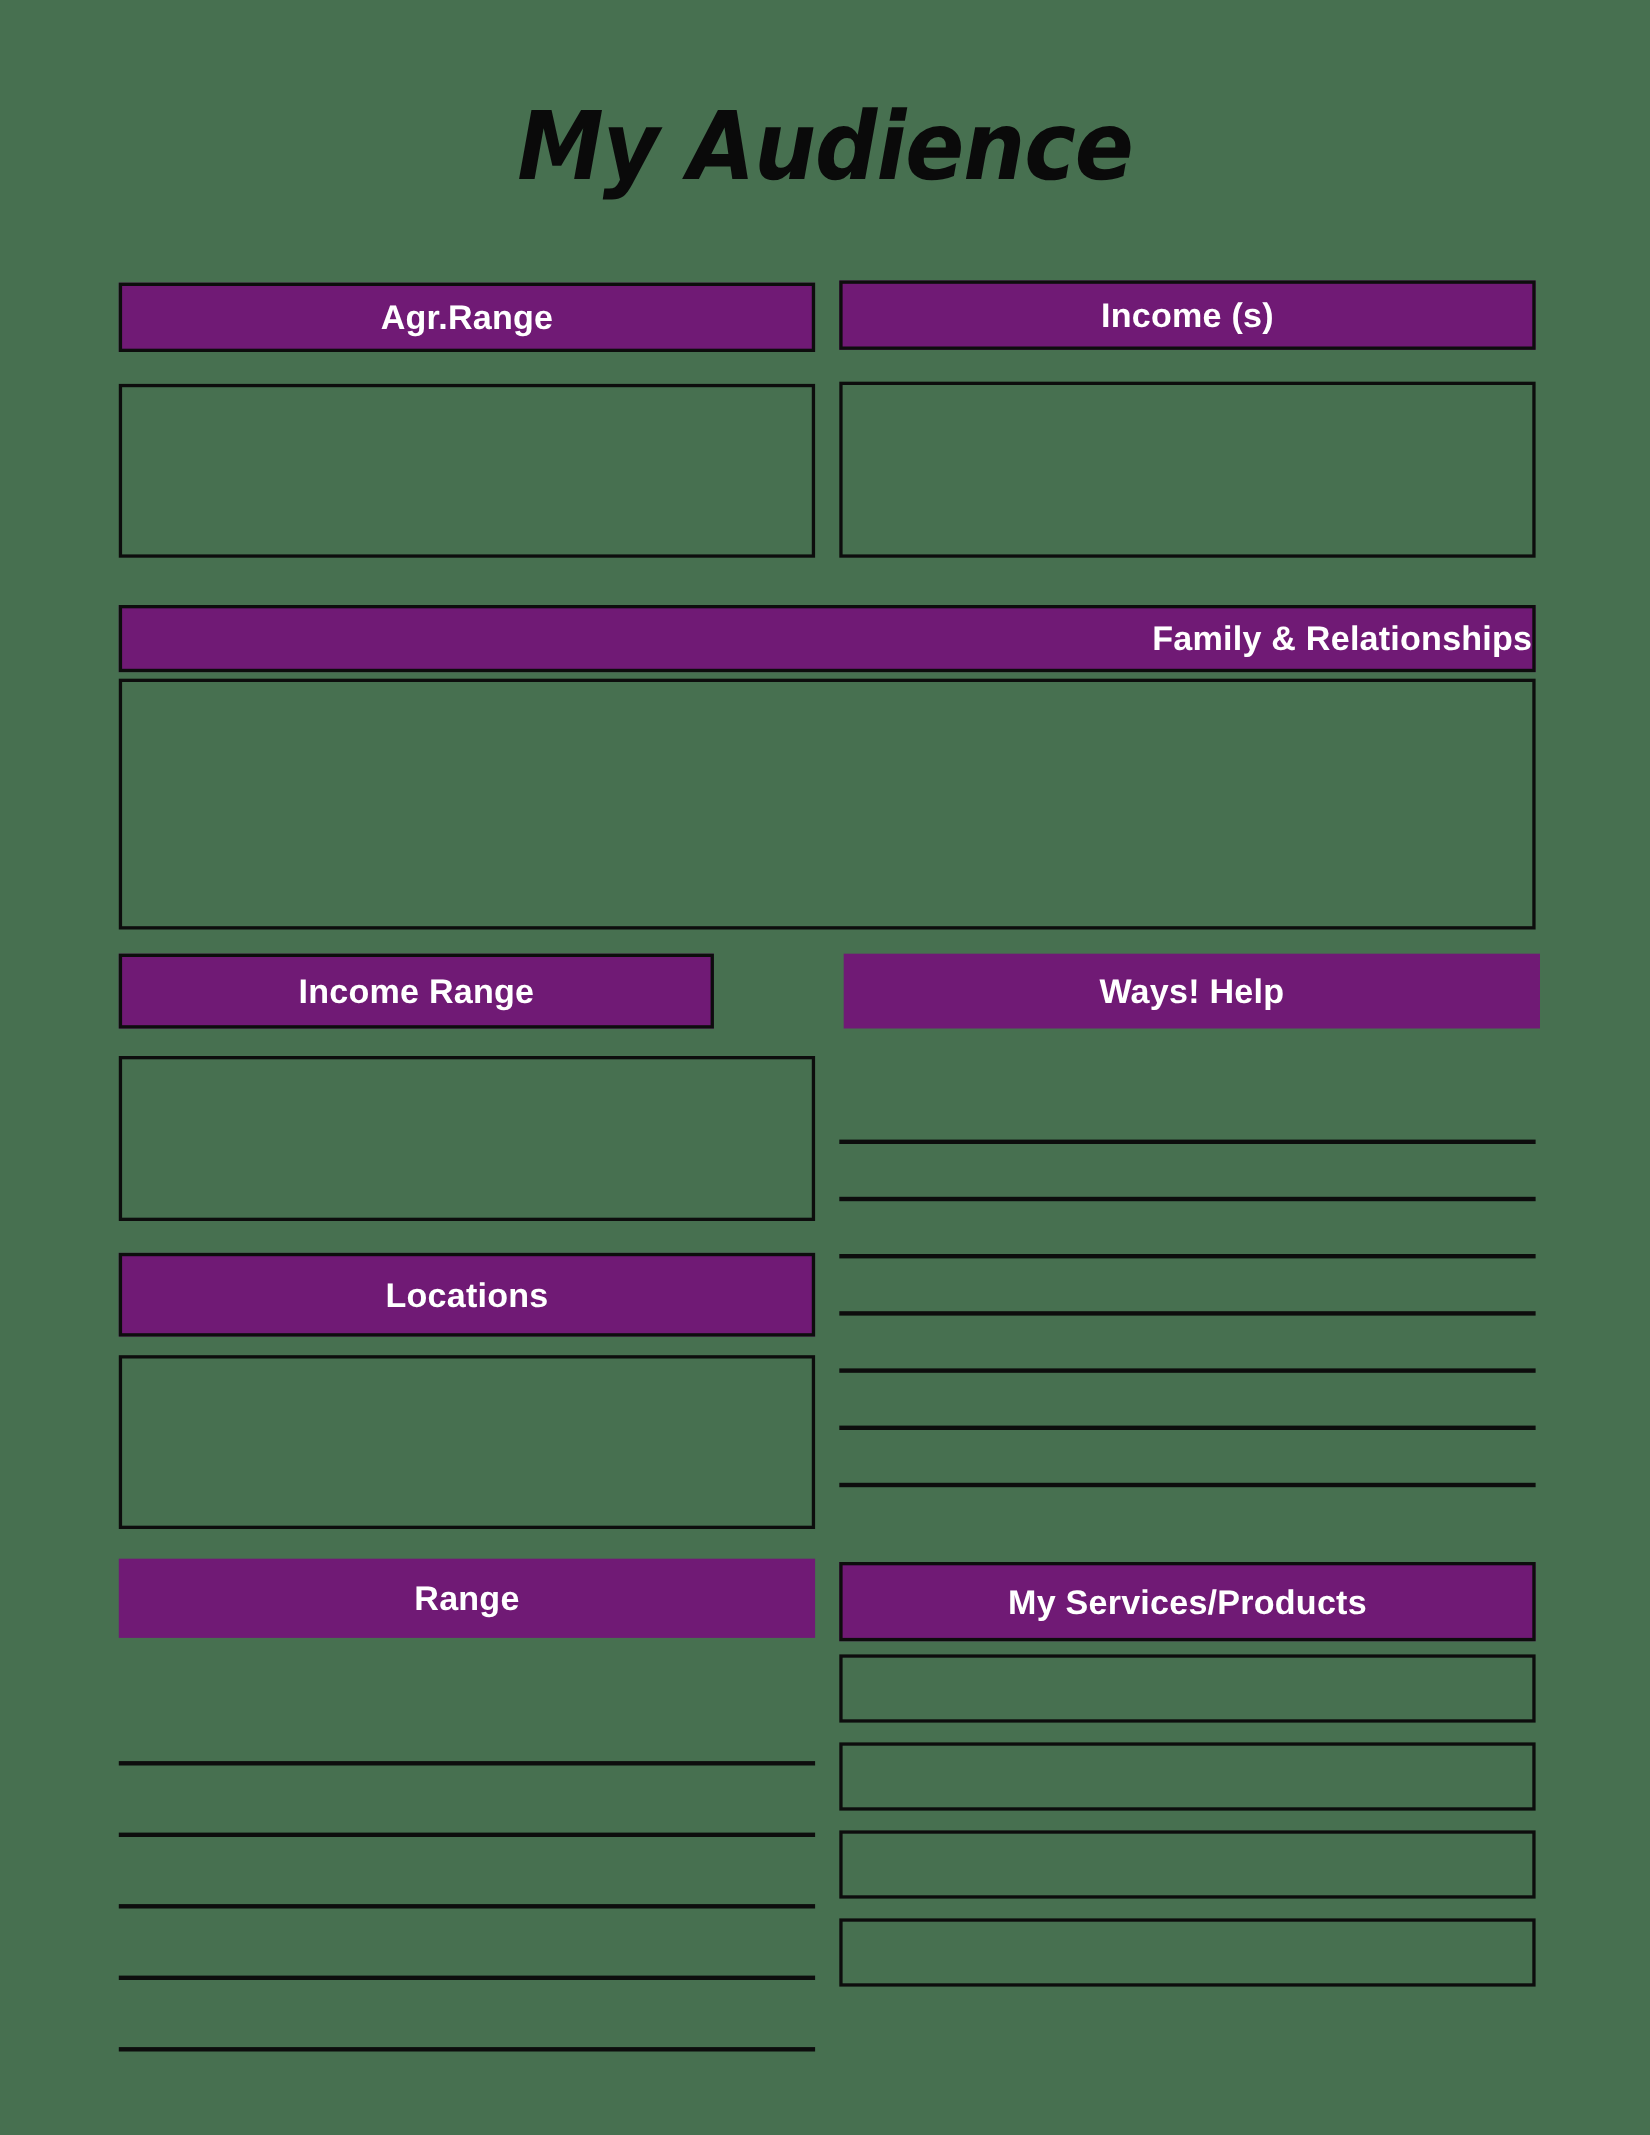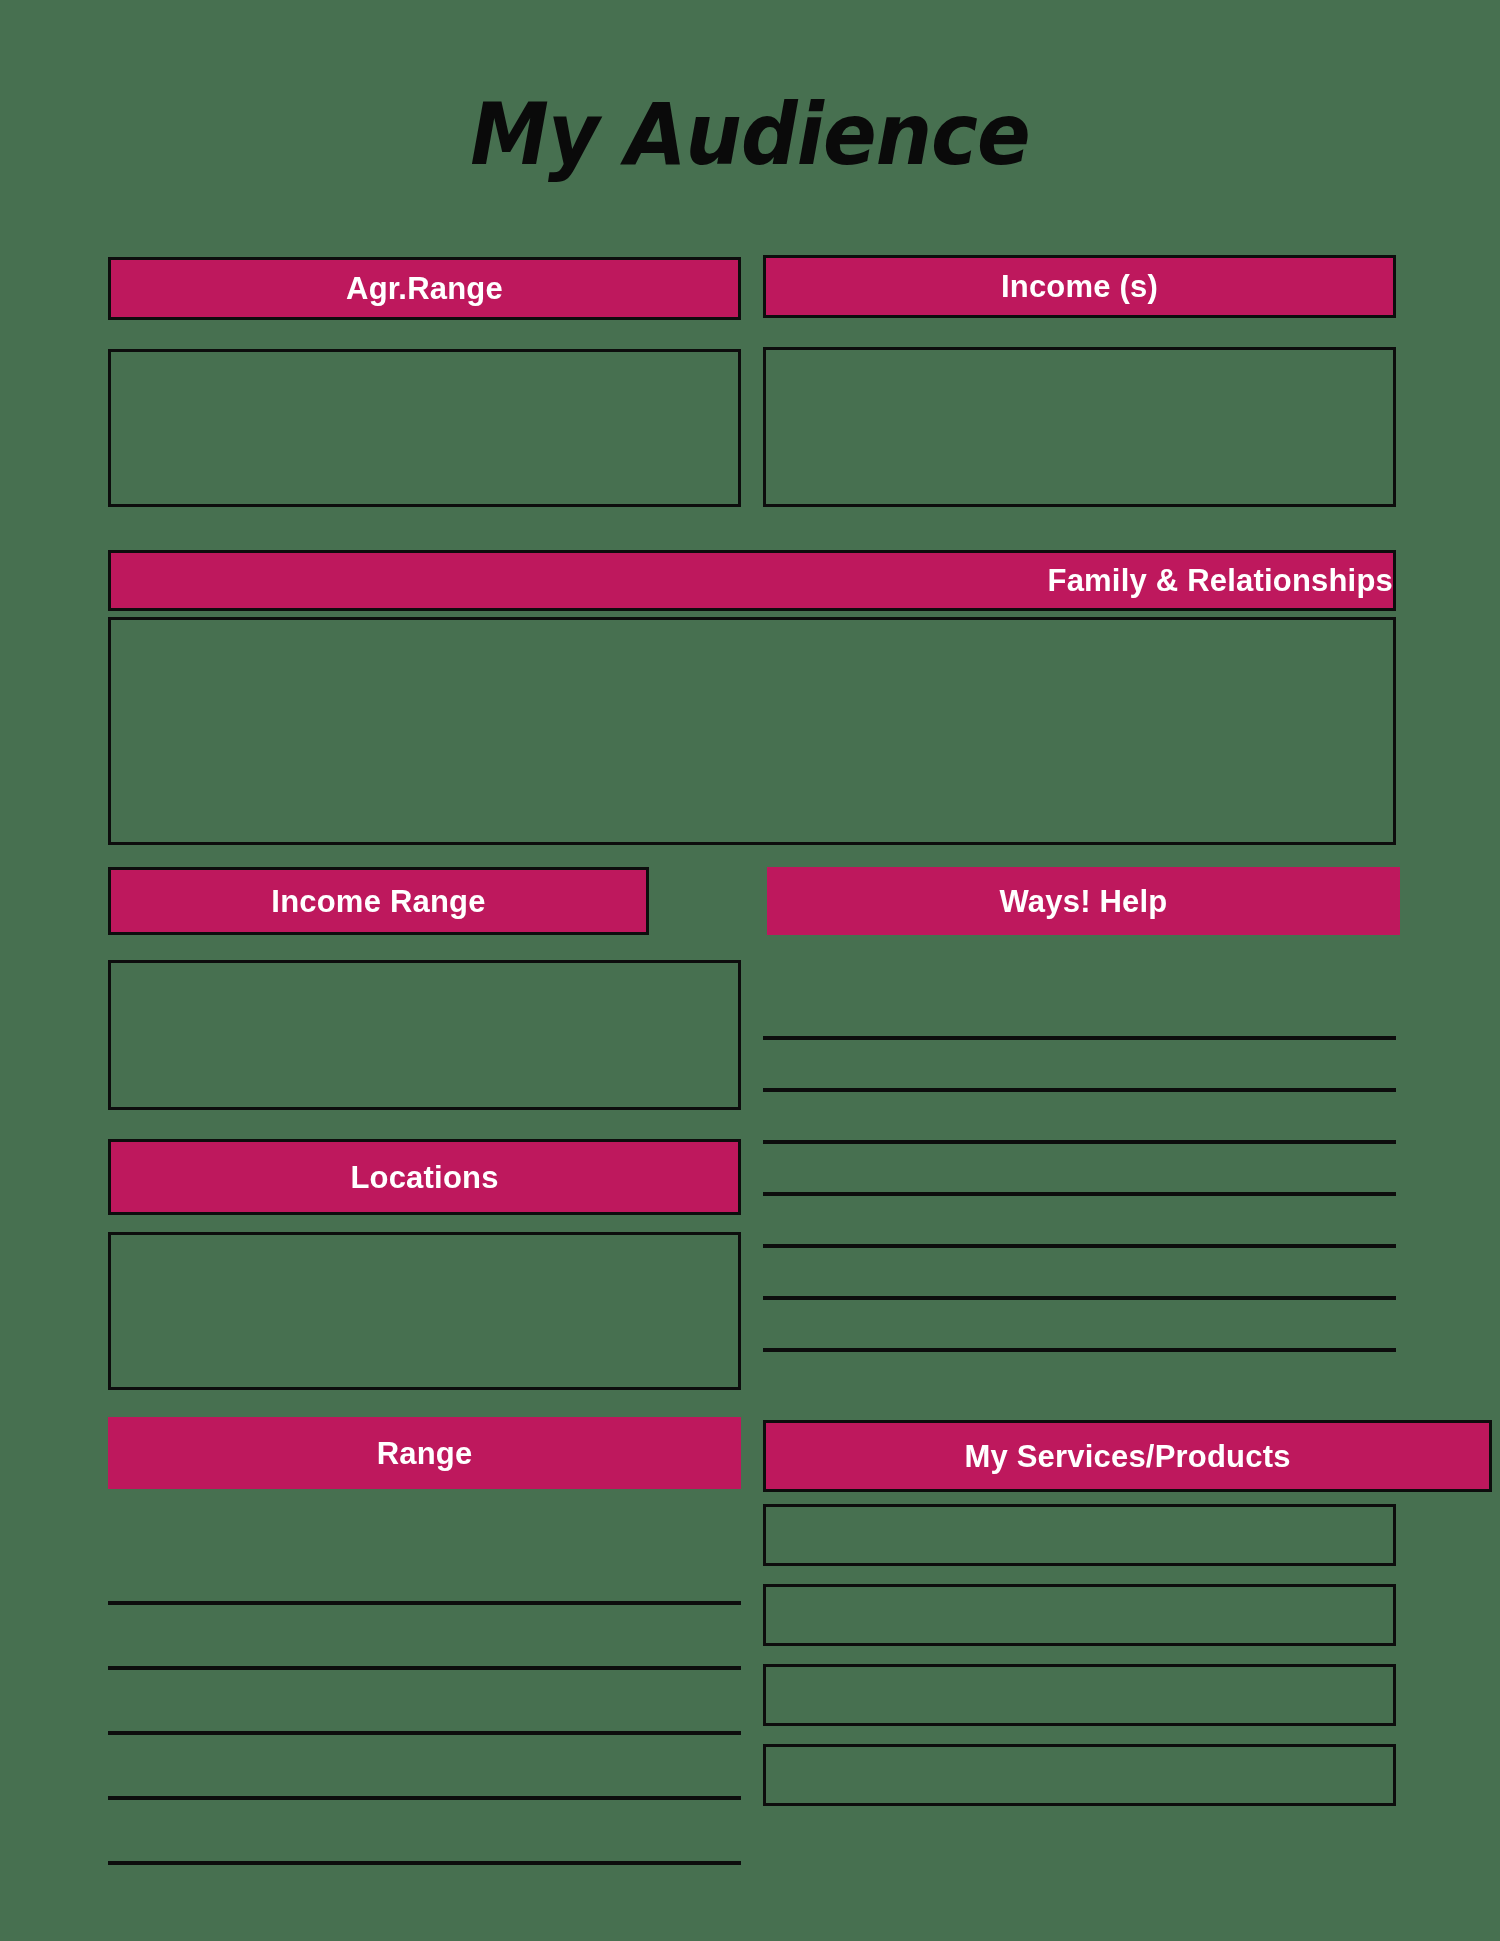"Agr.Range" .bar { background: #be185d -> #701a75 }
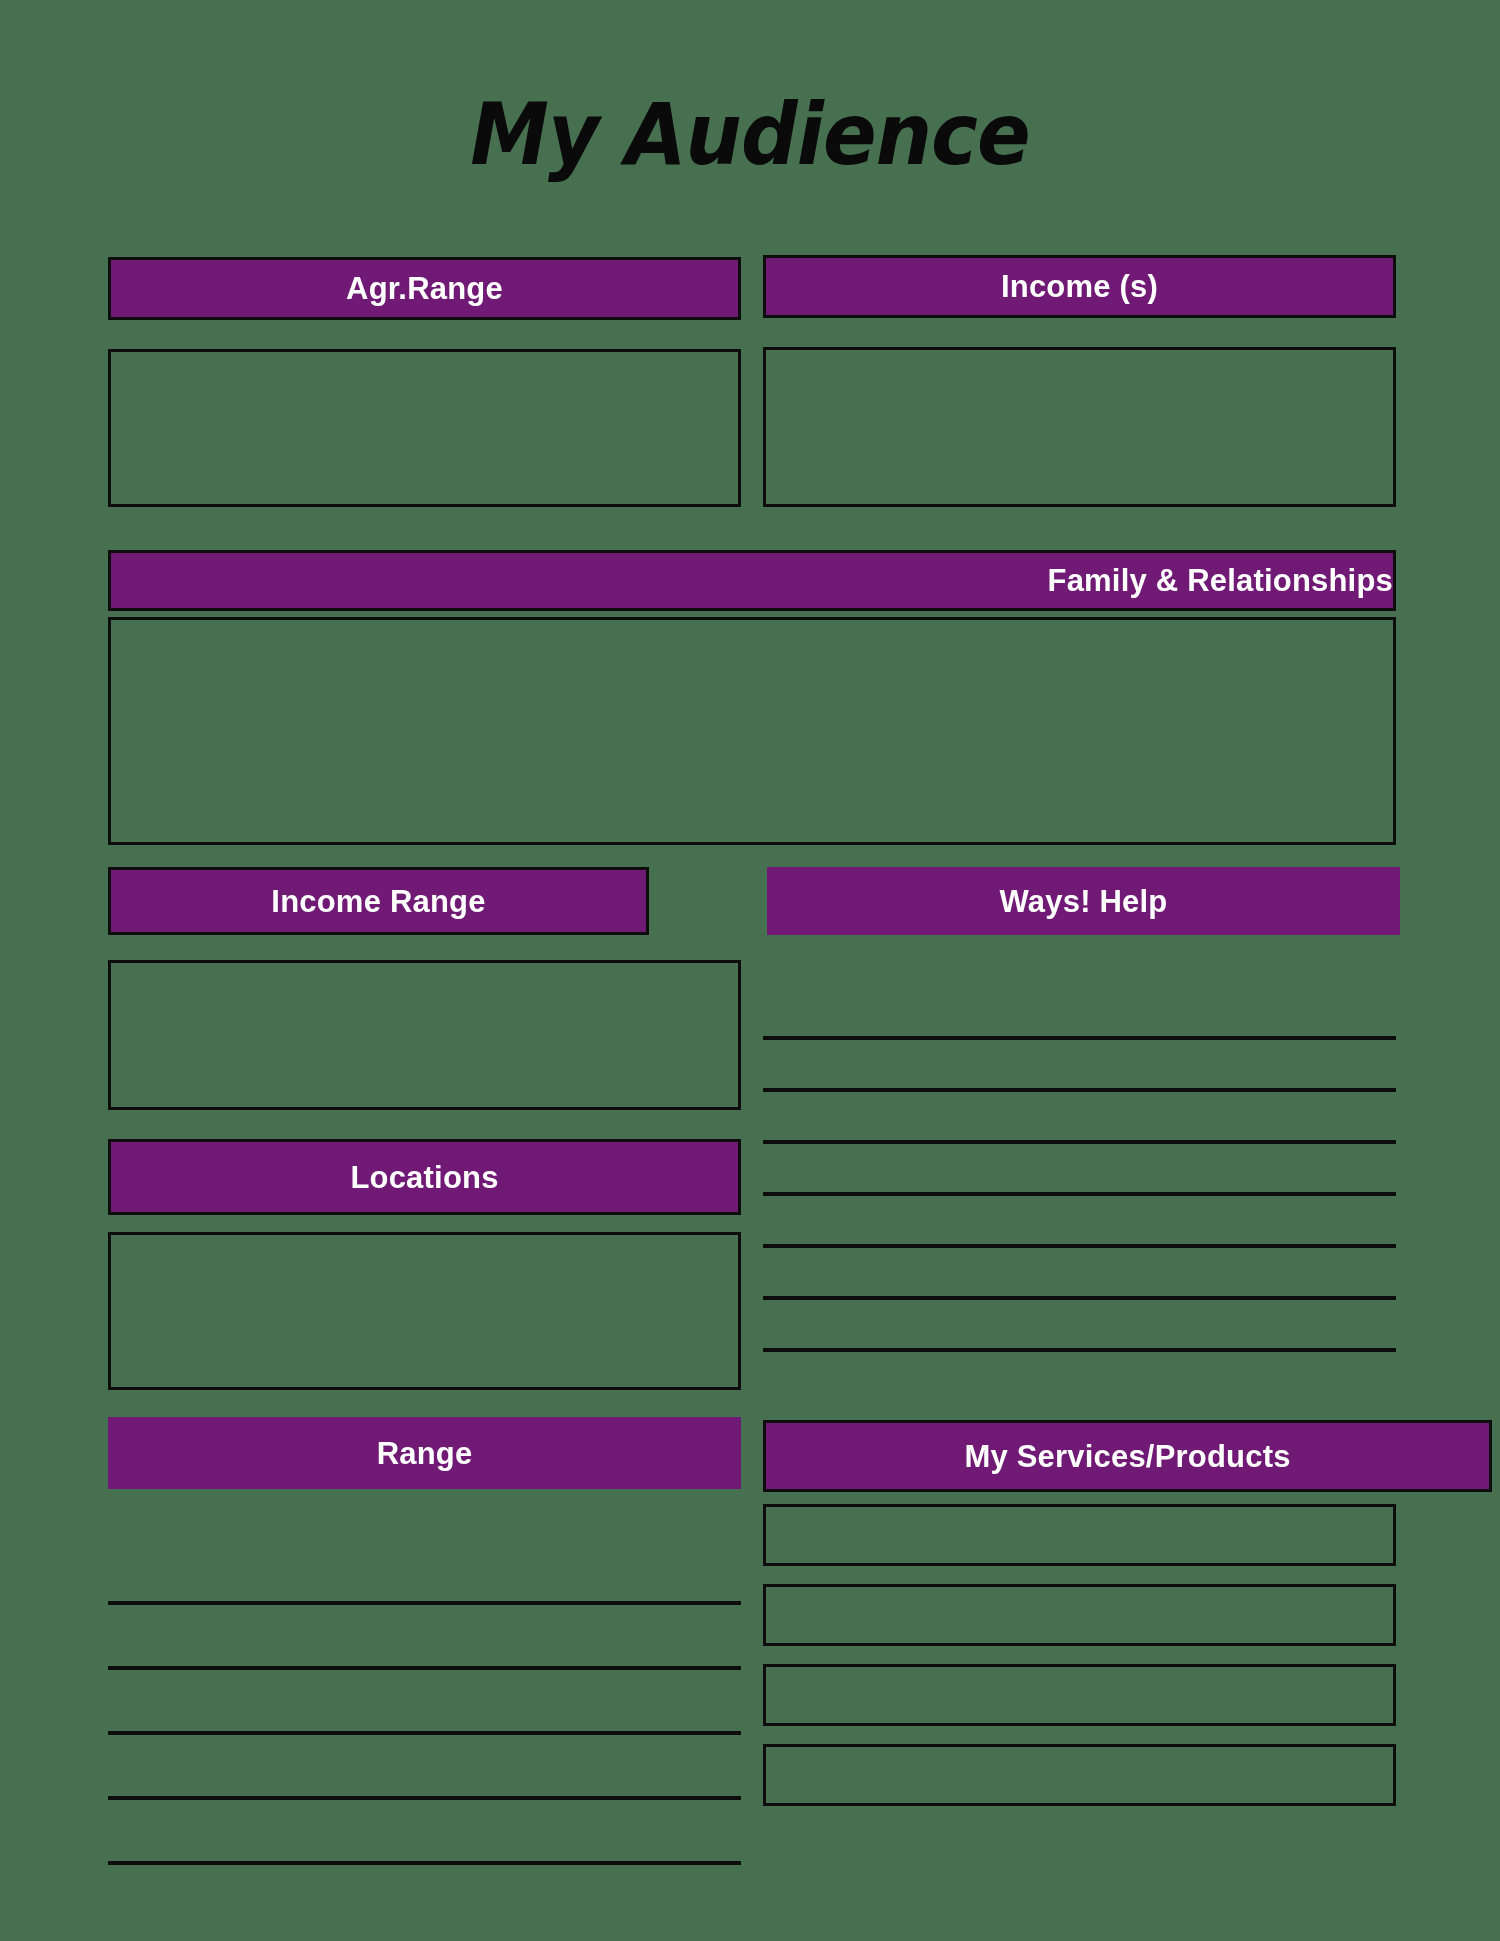"My Services/Products" div.bar { width: 729px -> 633px }
